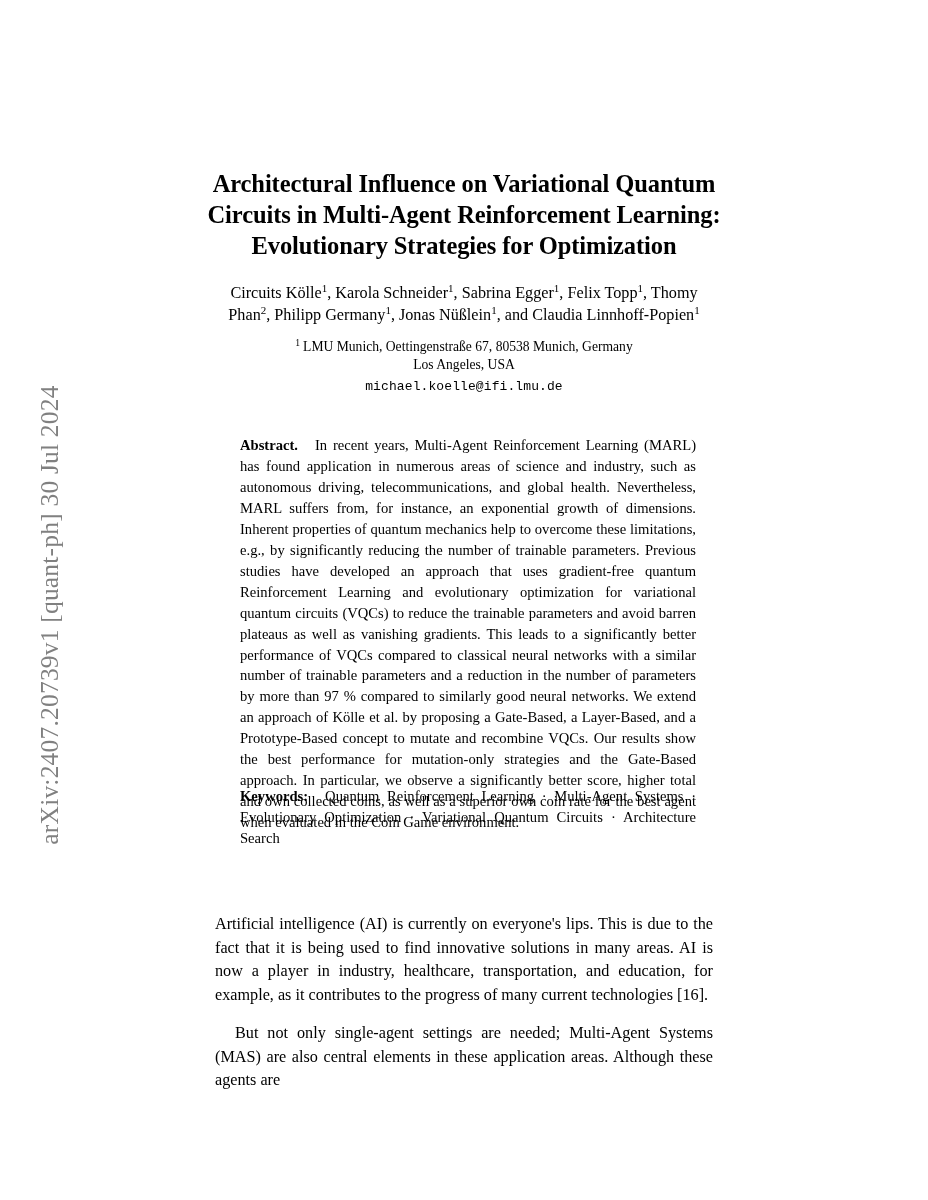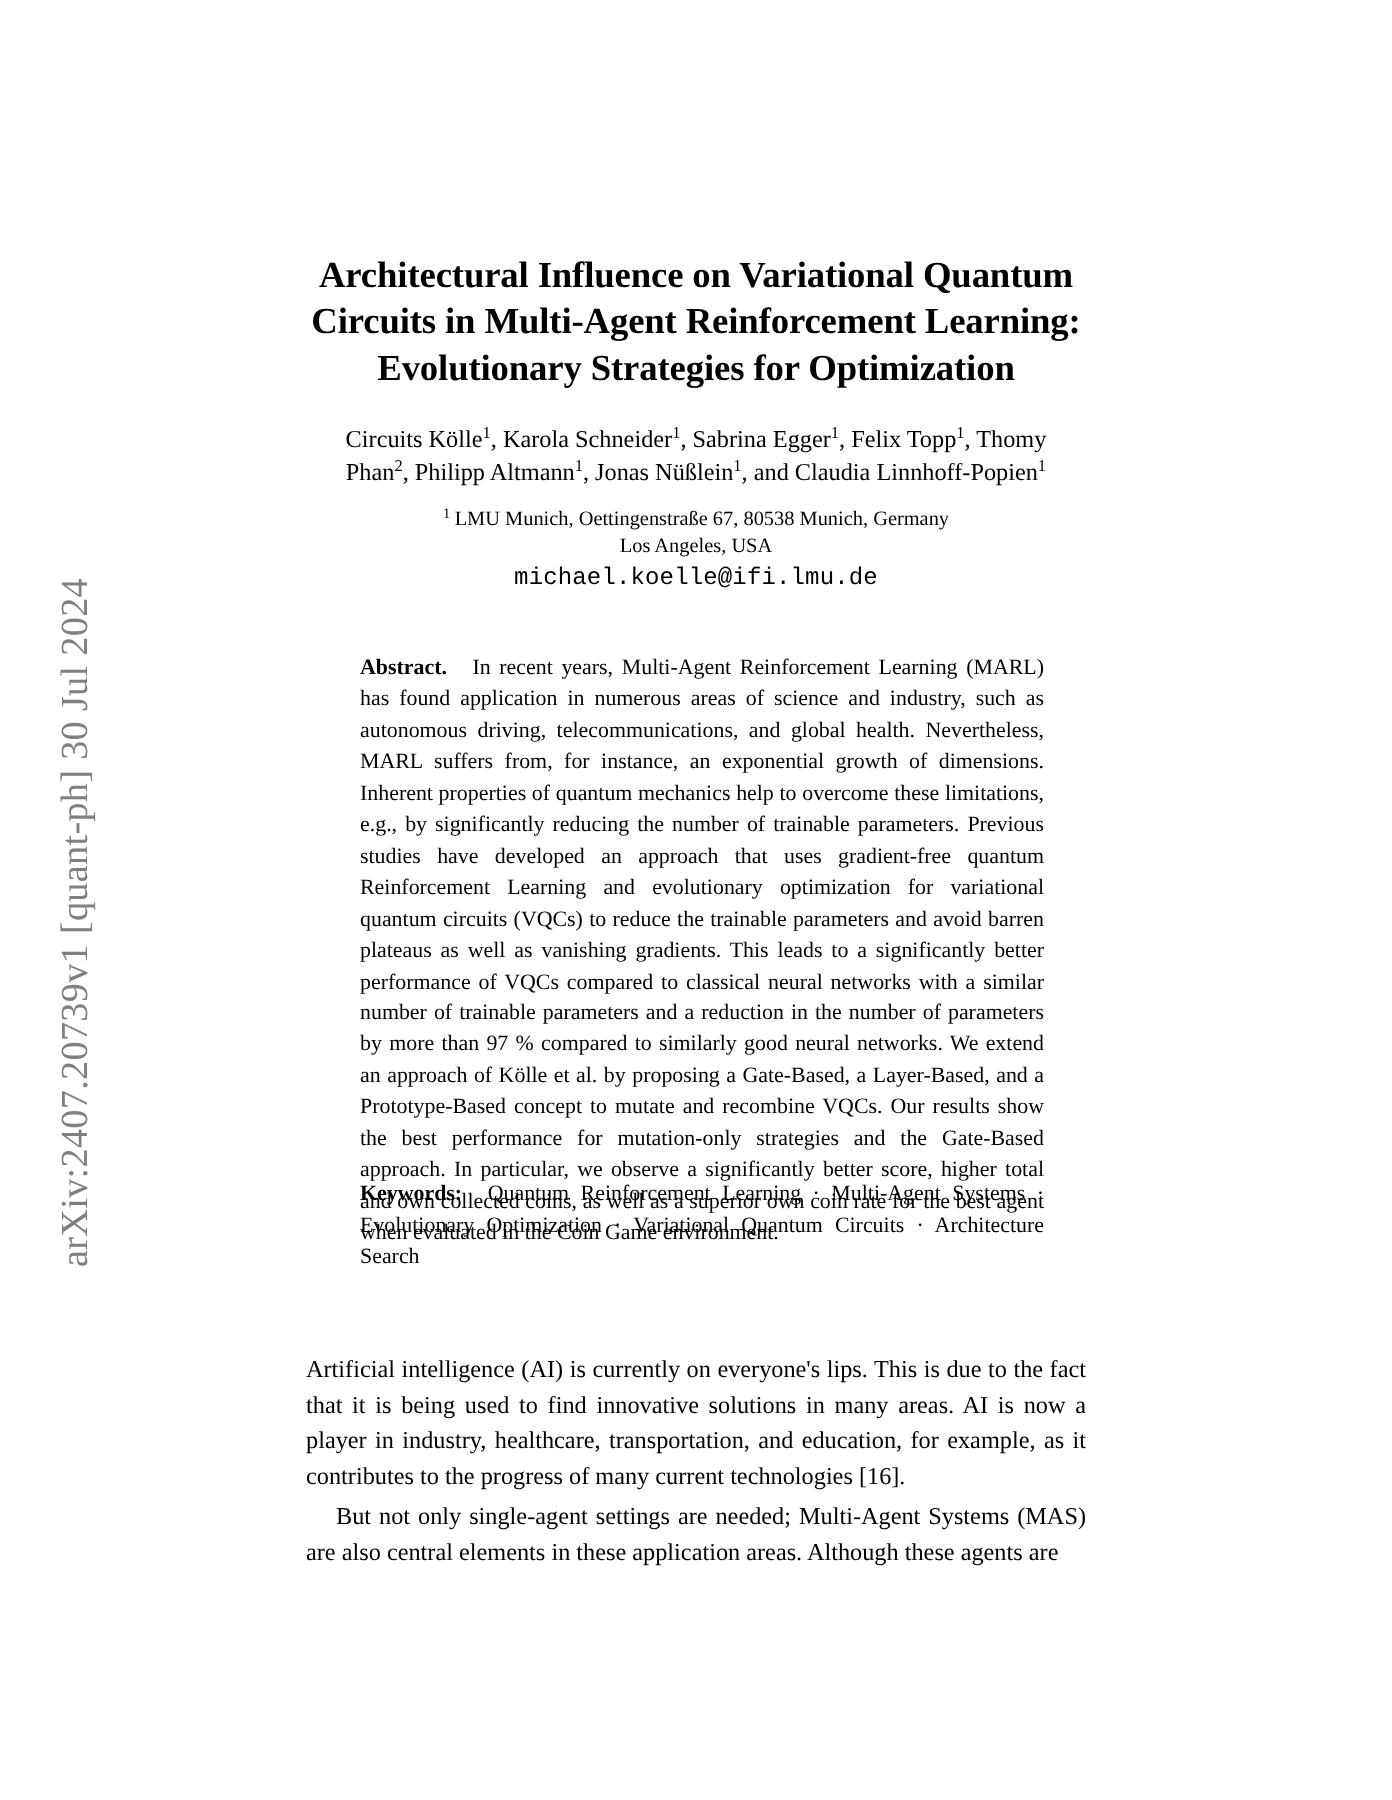", Philipp Altmann" span { text: Altmann -> Germany }
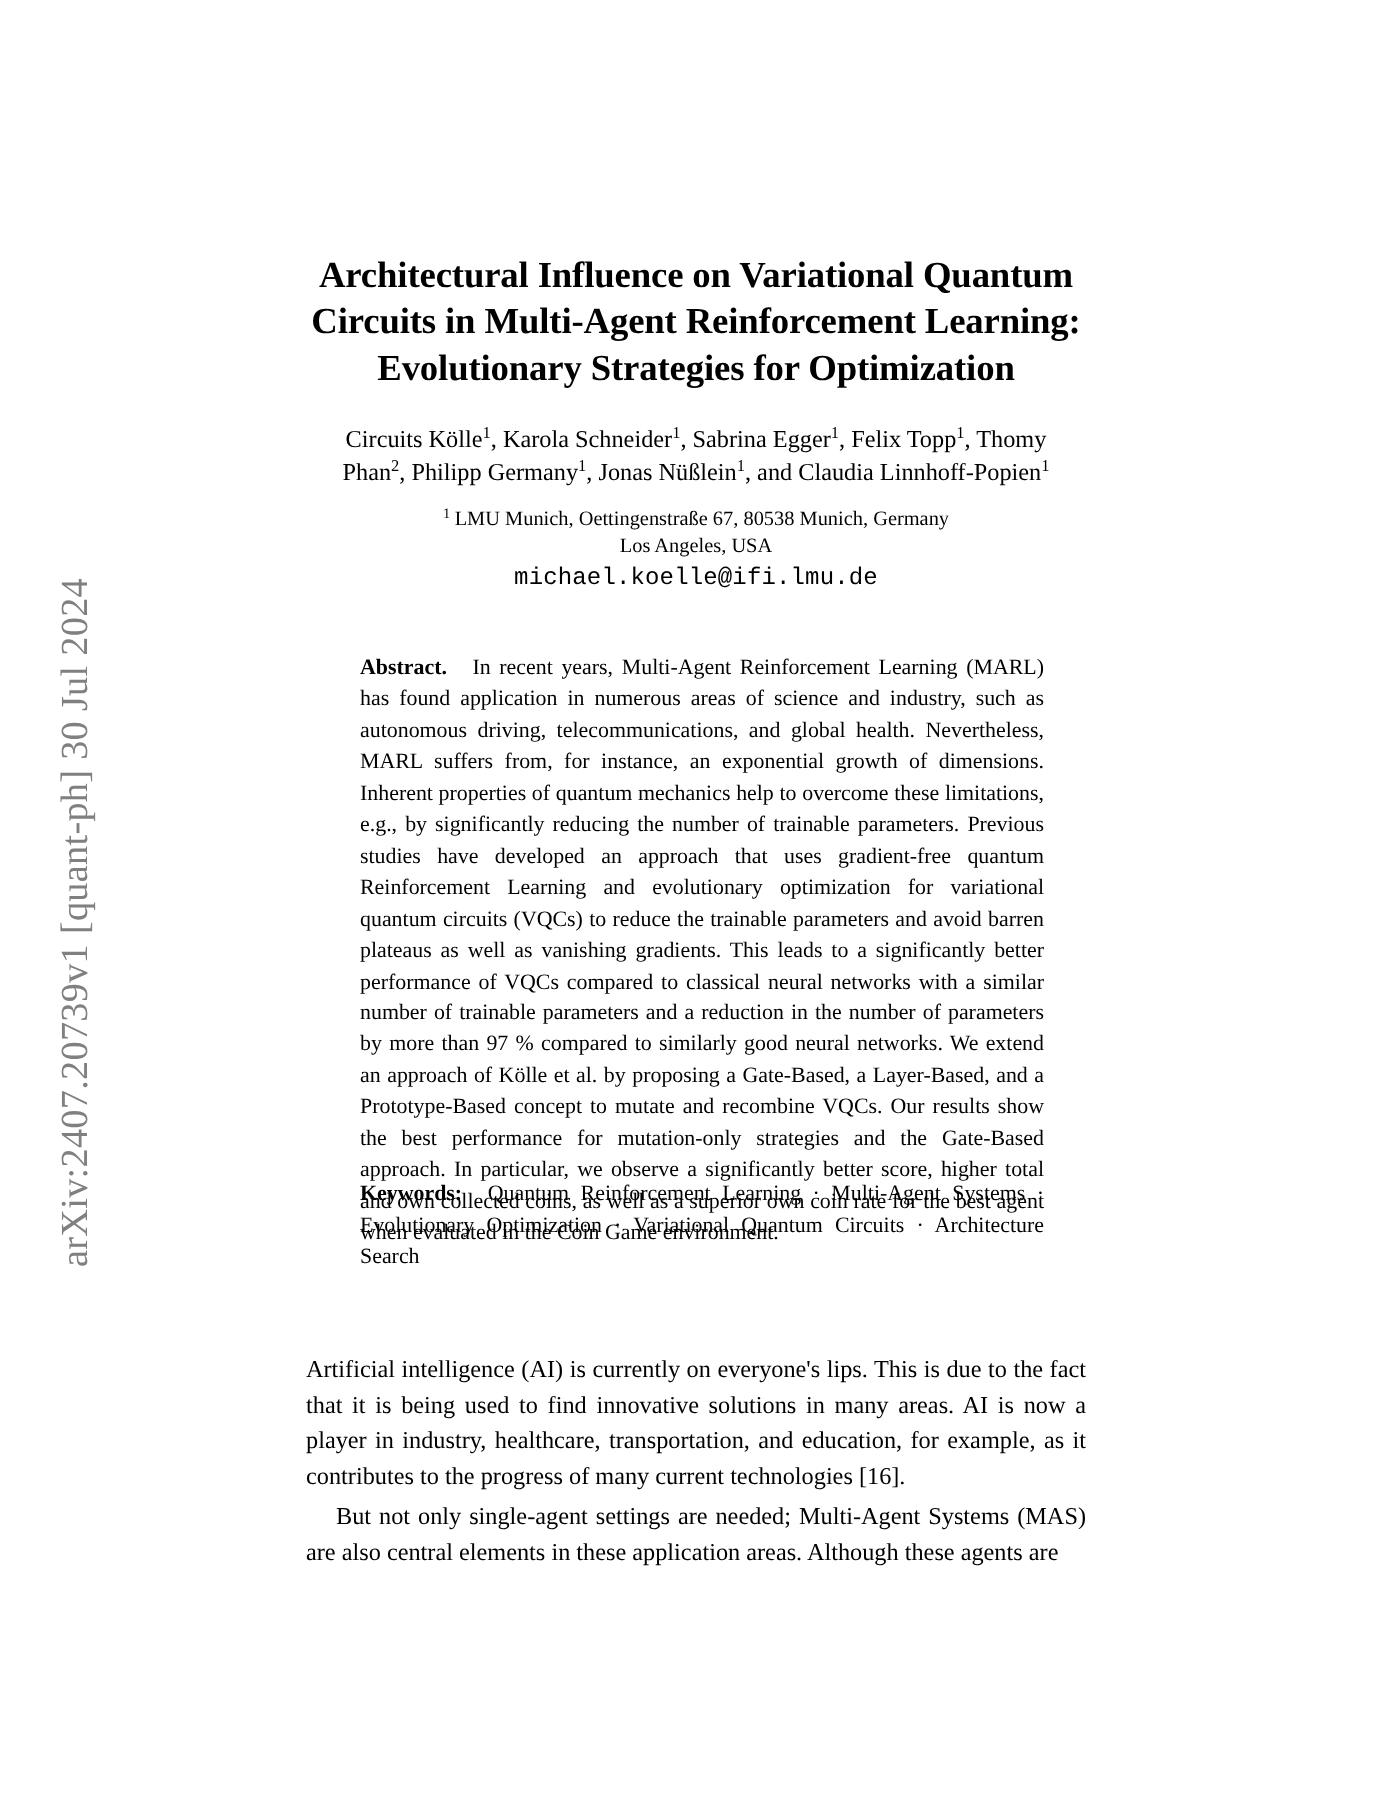"michael.koelle@ifi.lmu.de" .email-line { font-size: 16px -> 13px }
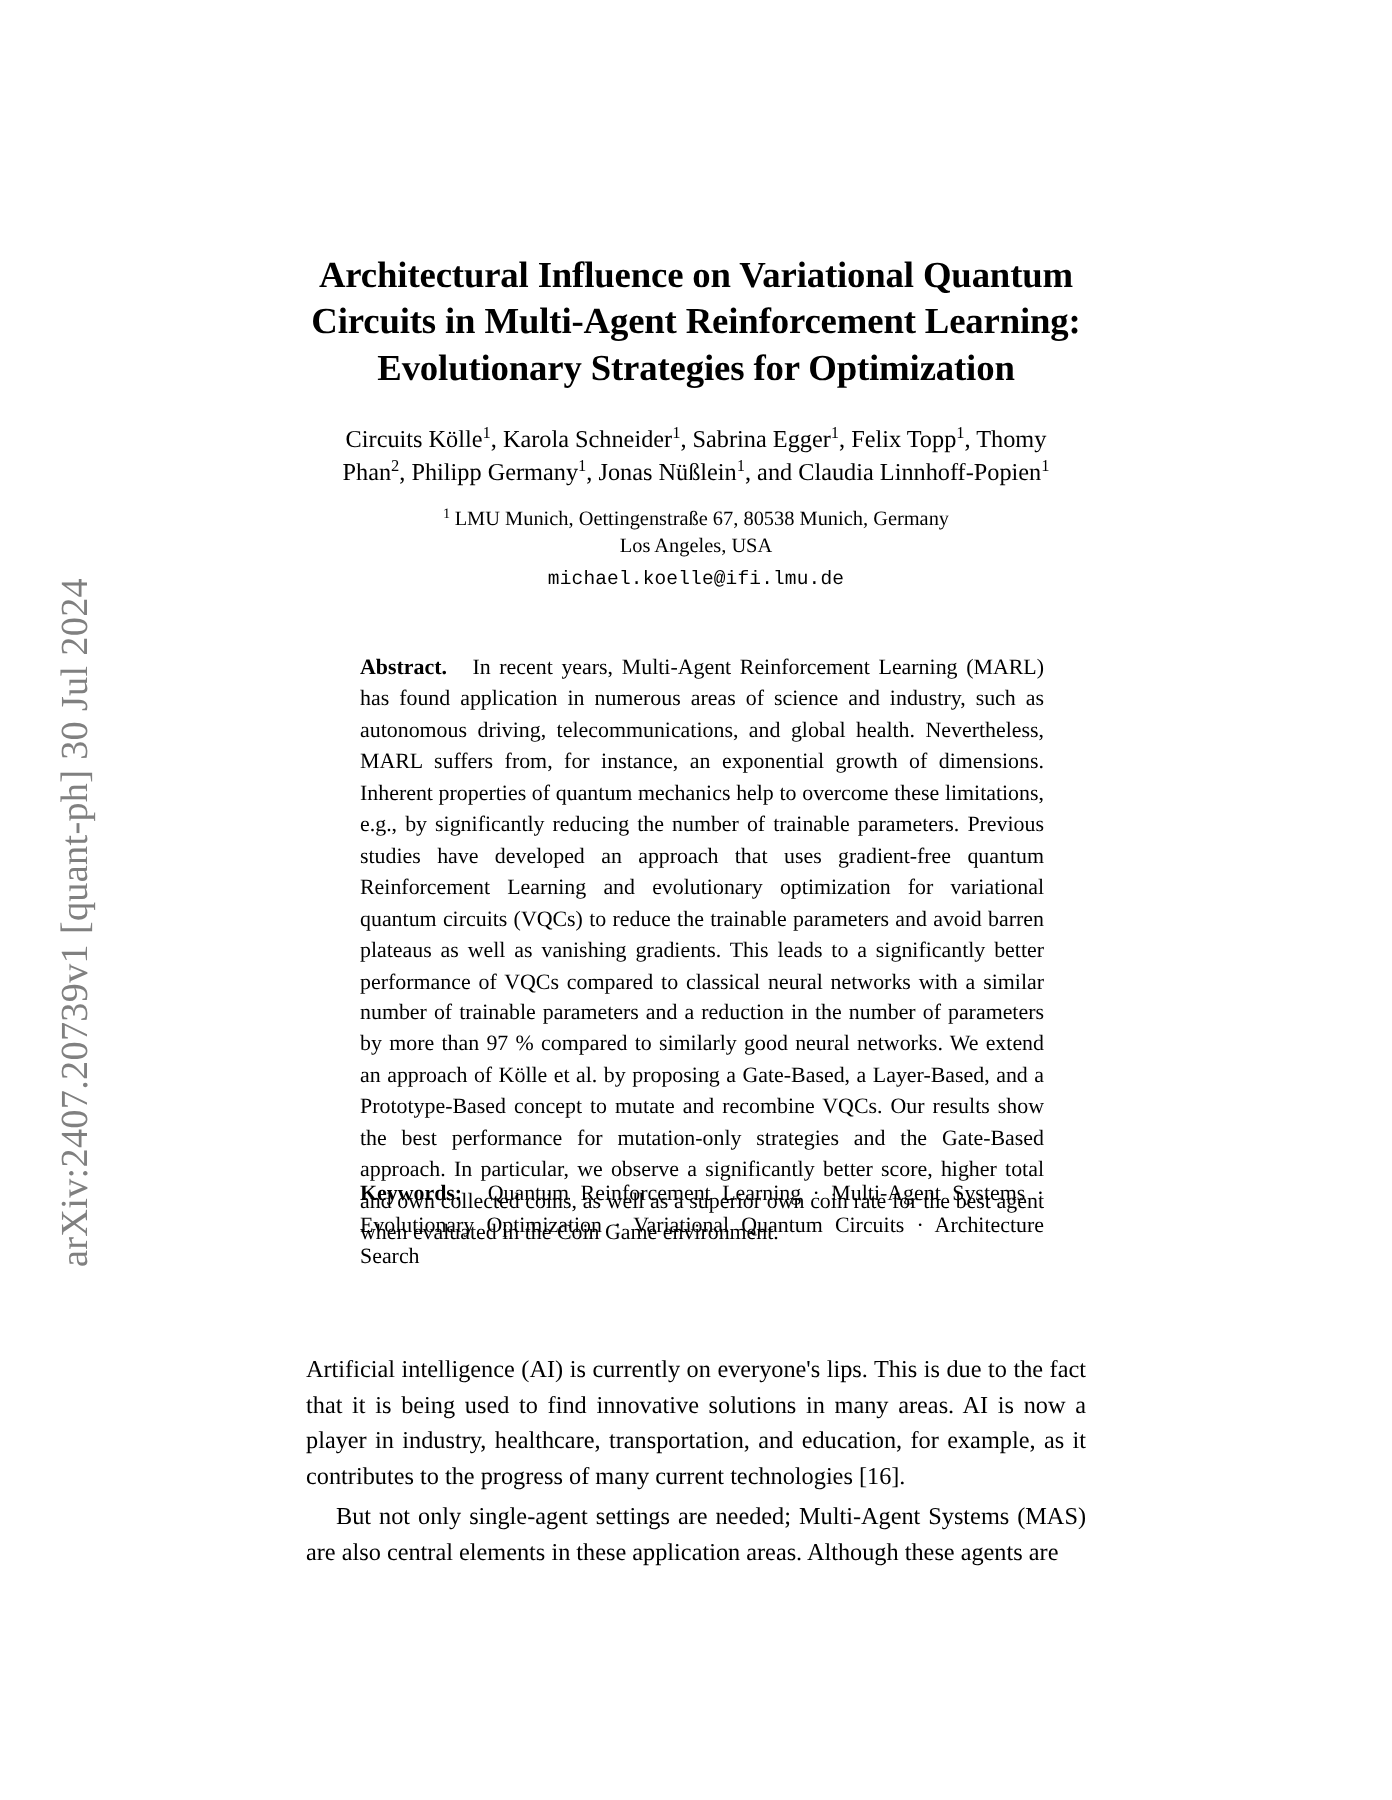"Artificial intelligence (AI) is" .body-para { margin: 4px -> 15px }
